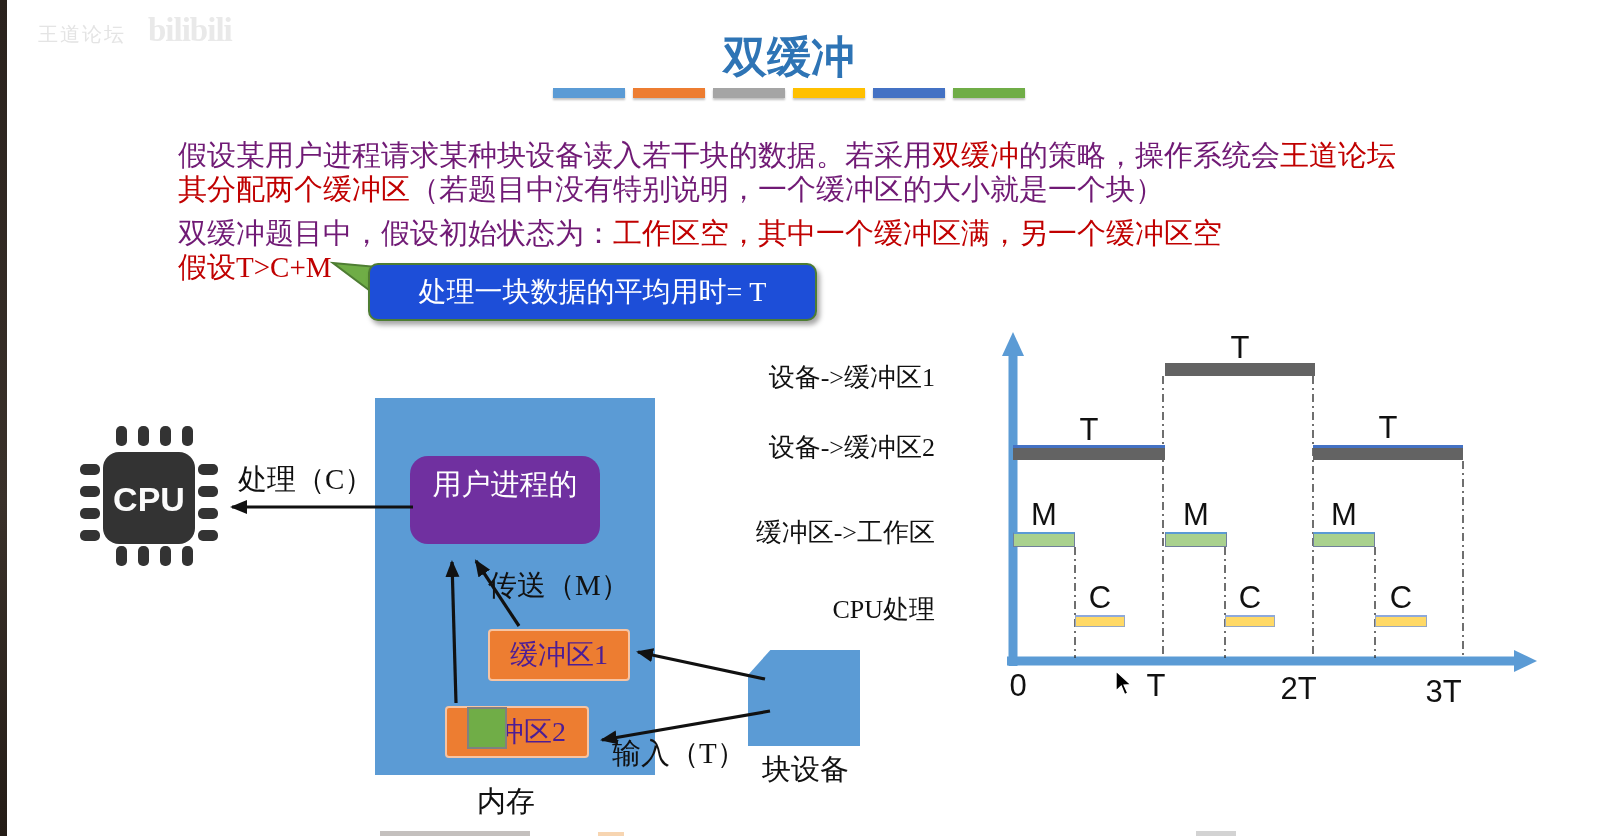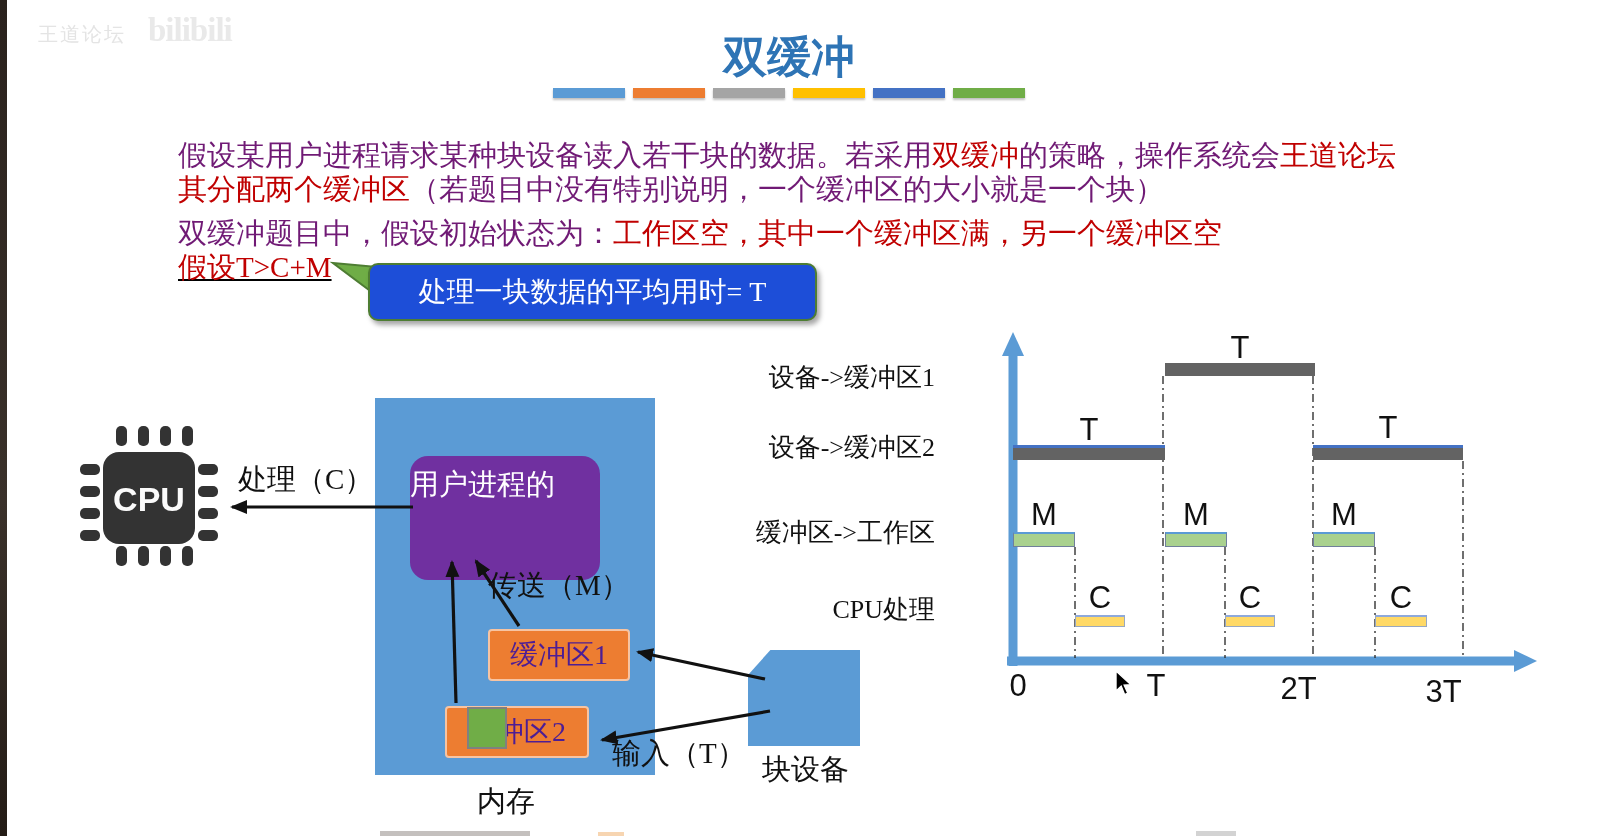"假设T>C+M" div.abs { text-decoration: underline -> none }
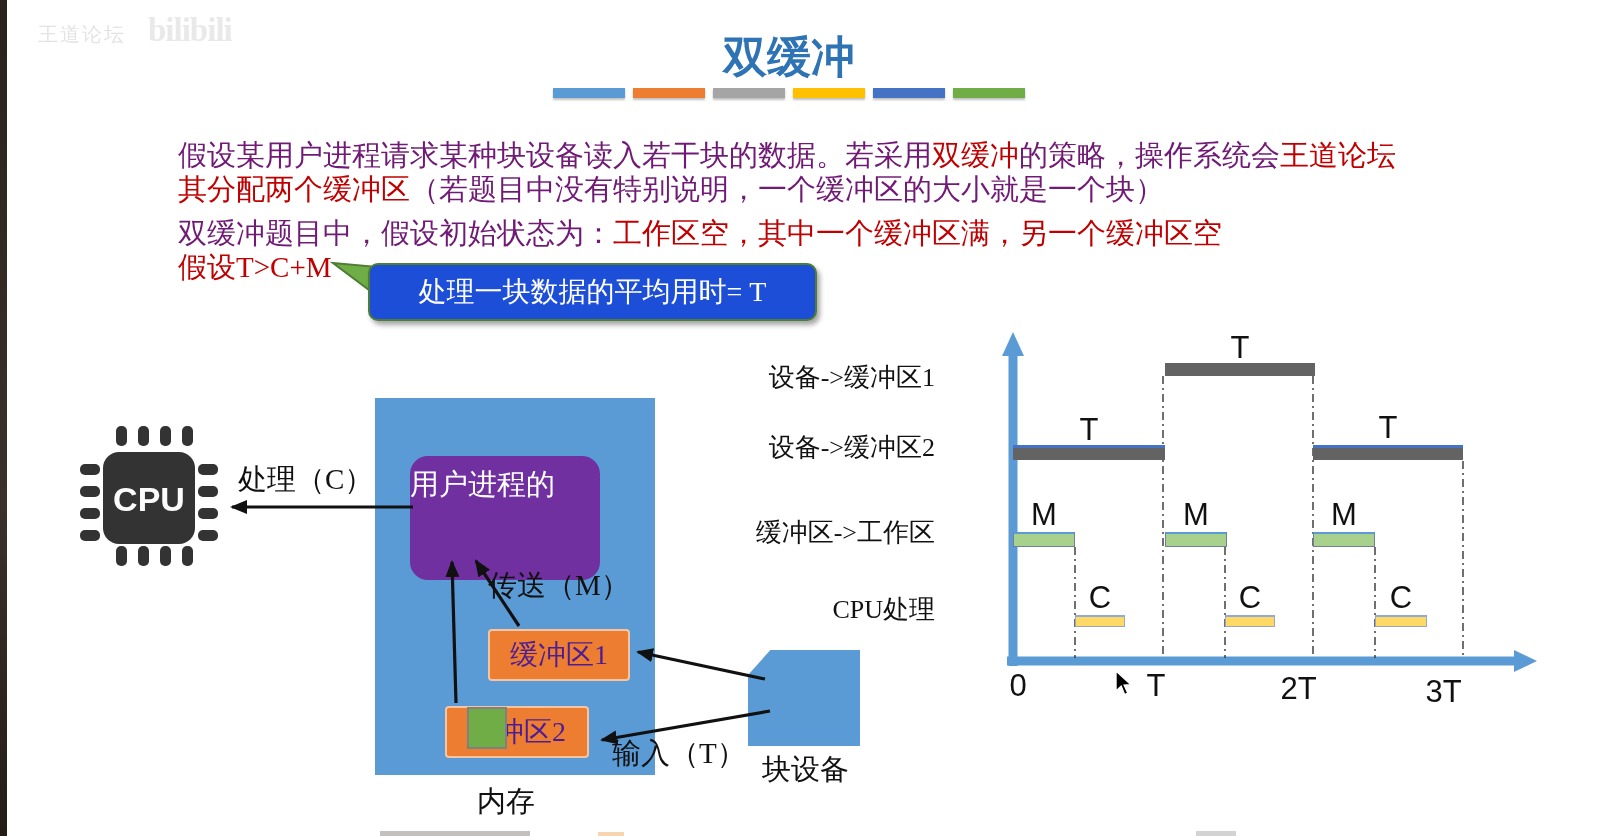"用户进程的" .workbox { height: 124px -> 88px; text-align: none -> center }
